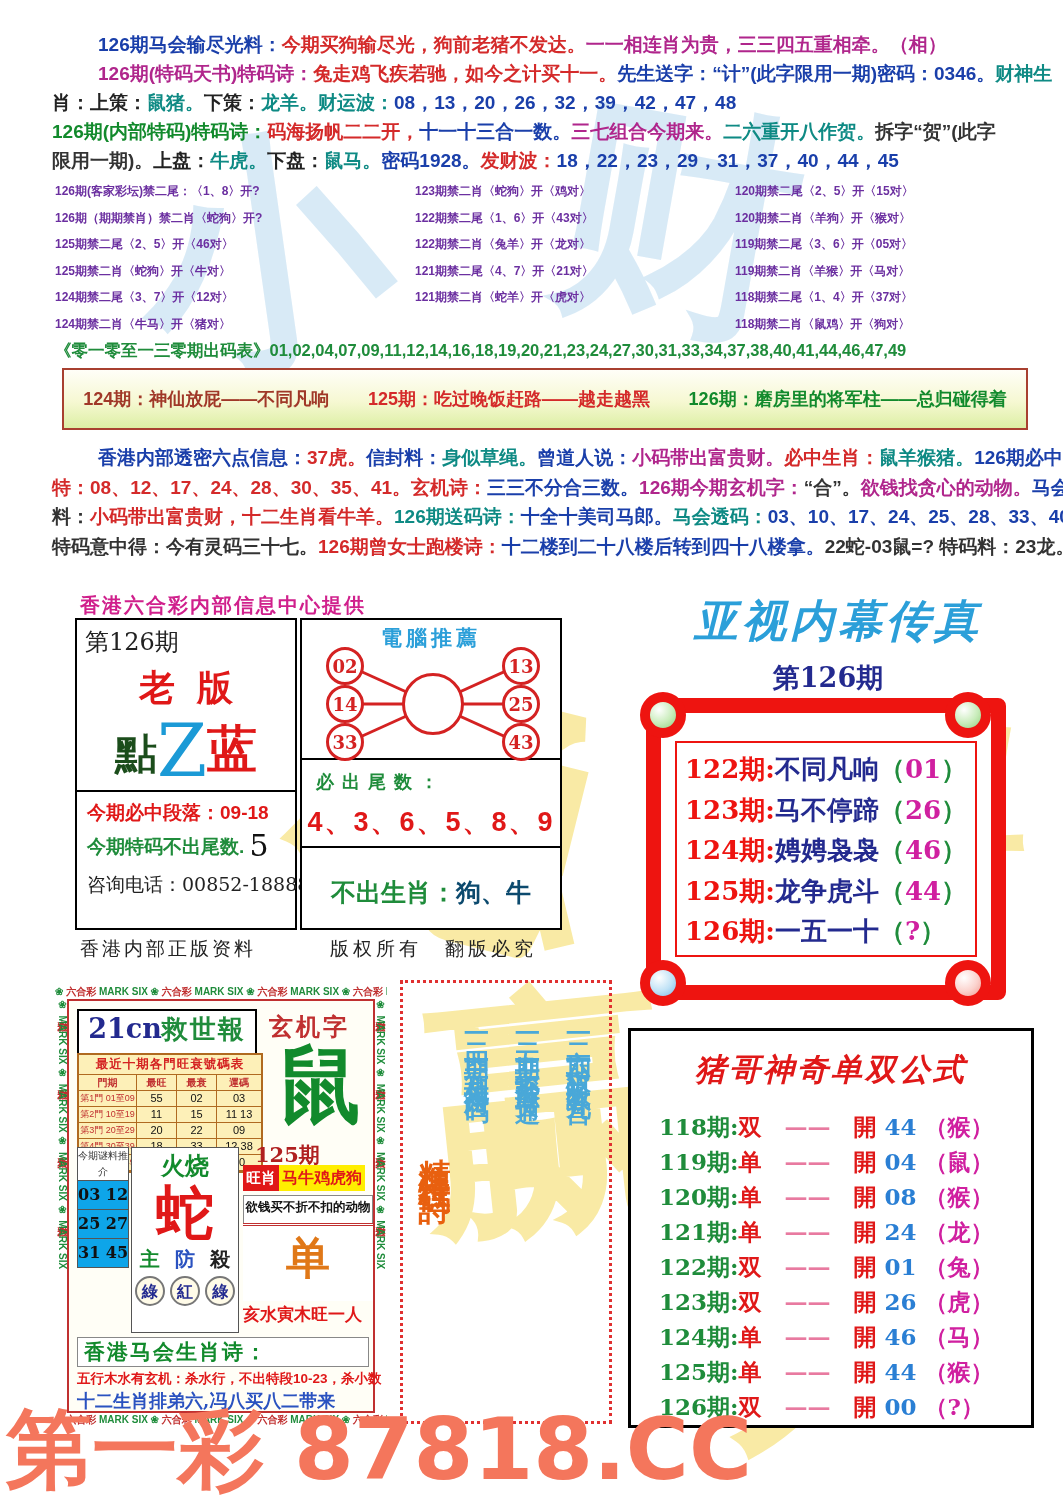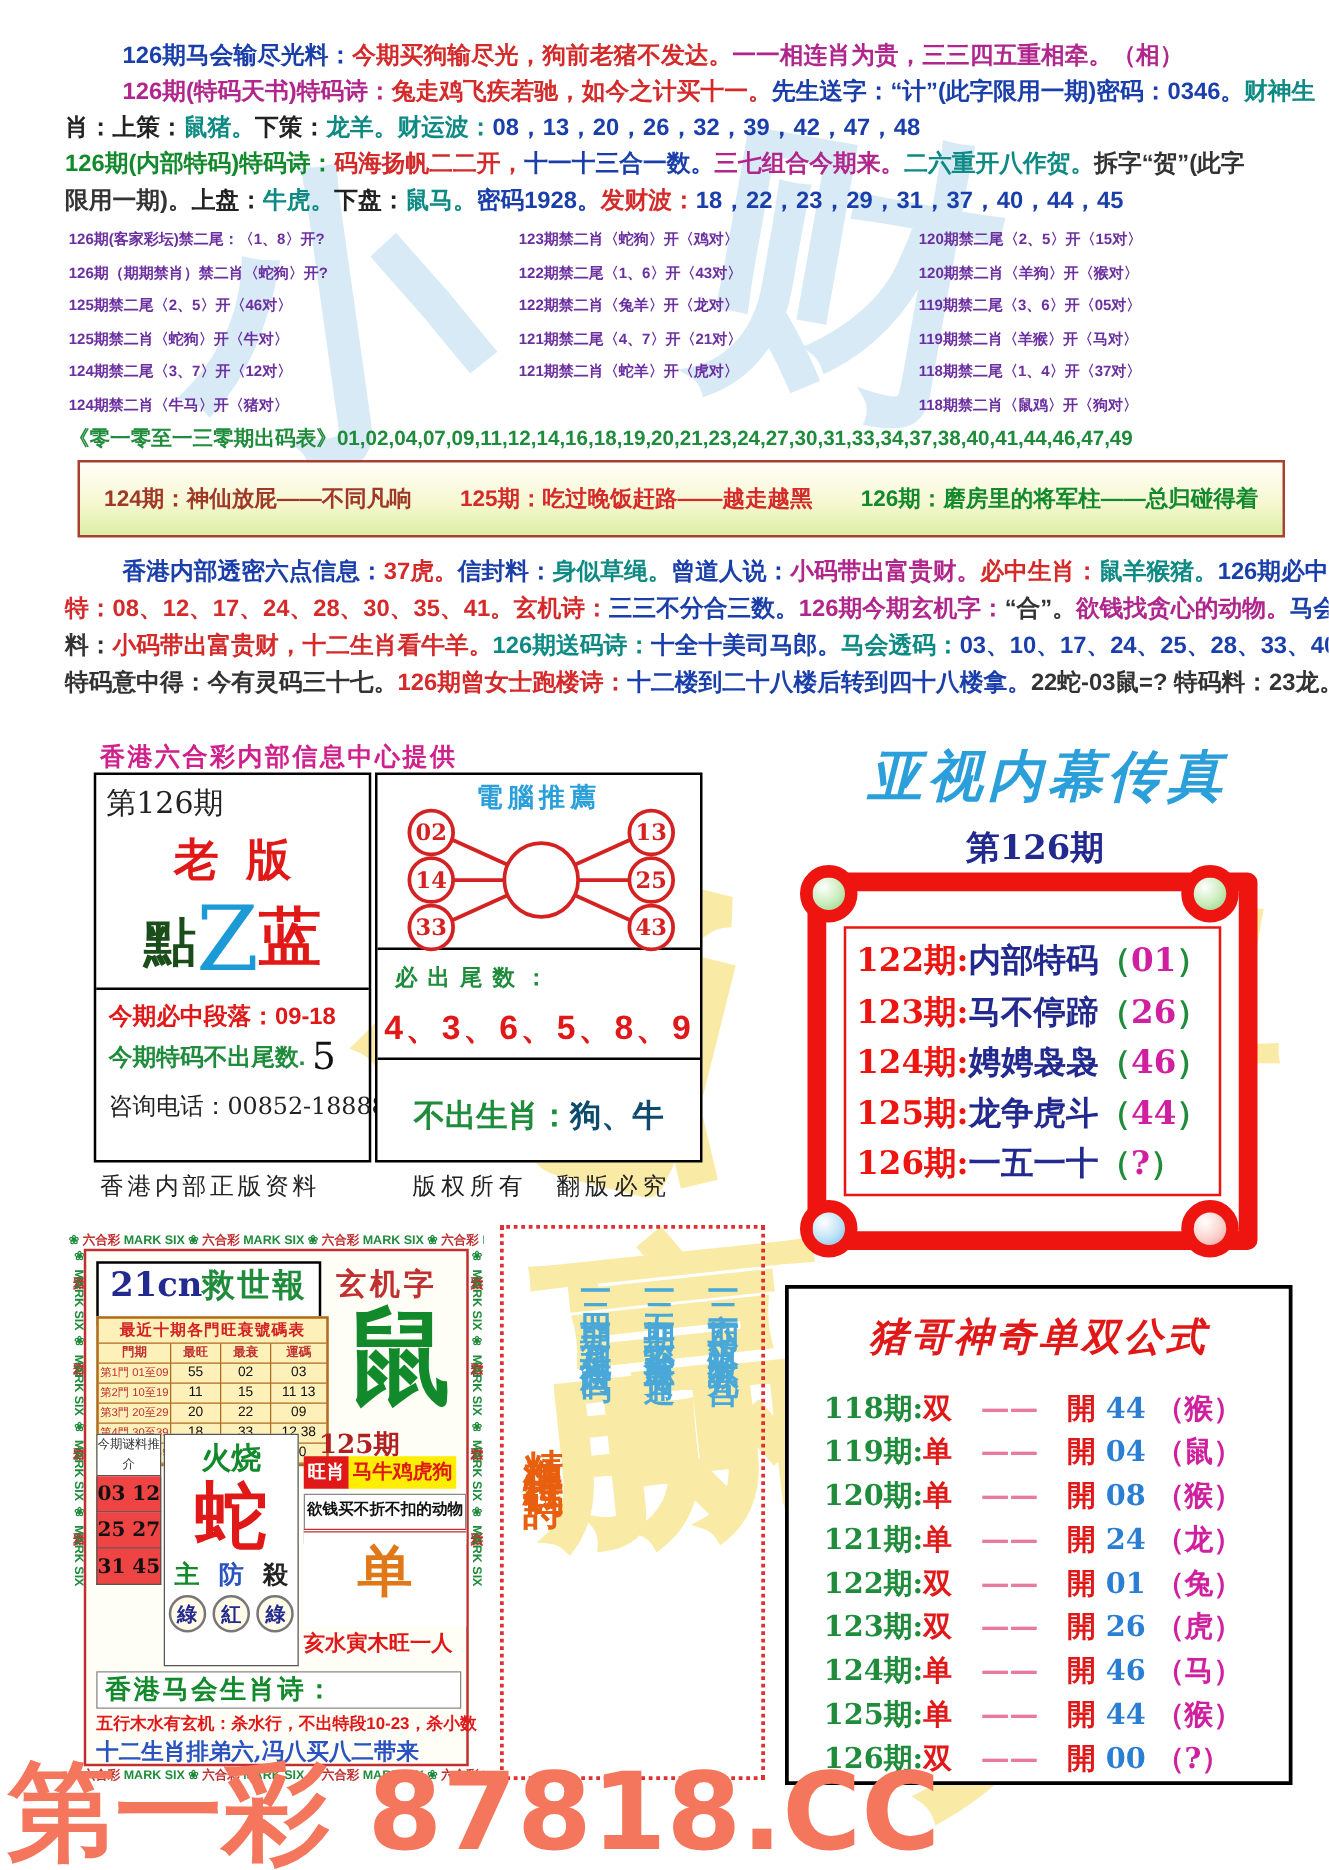"内部特码" span.atv-i { text: 内部特码 -> 不同凡响 }
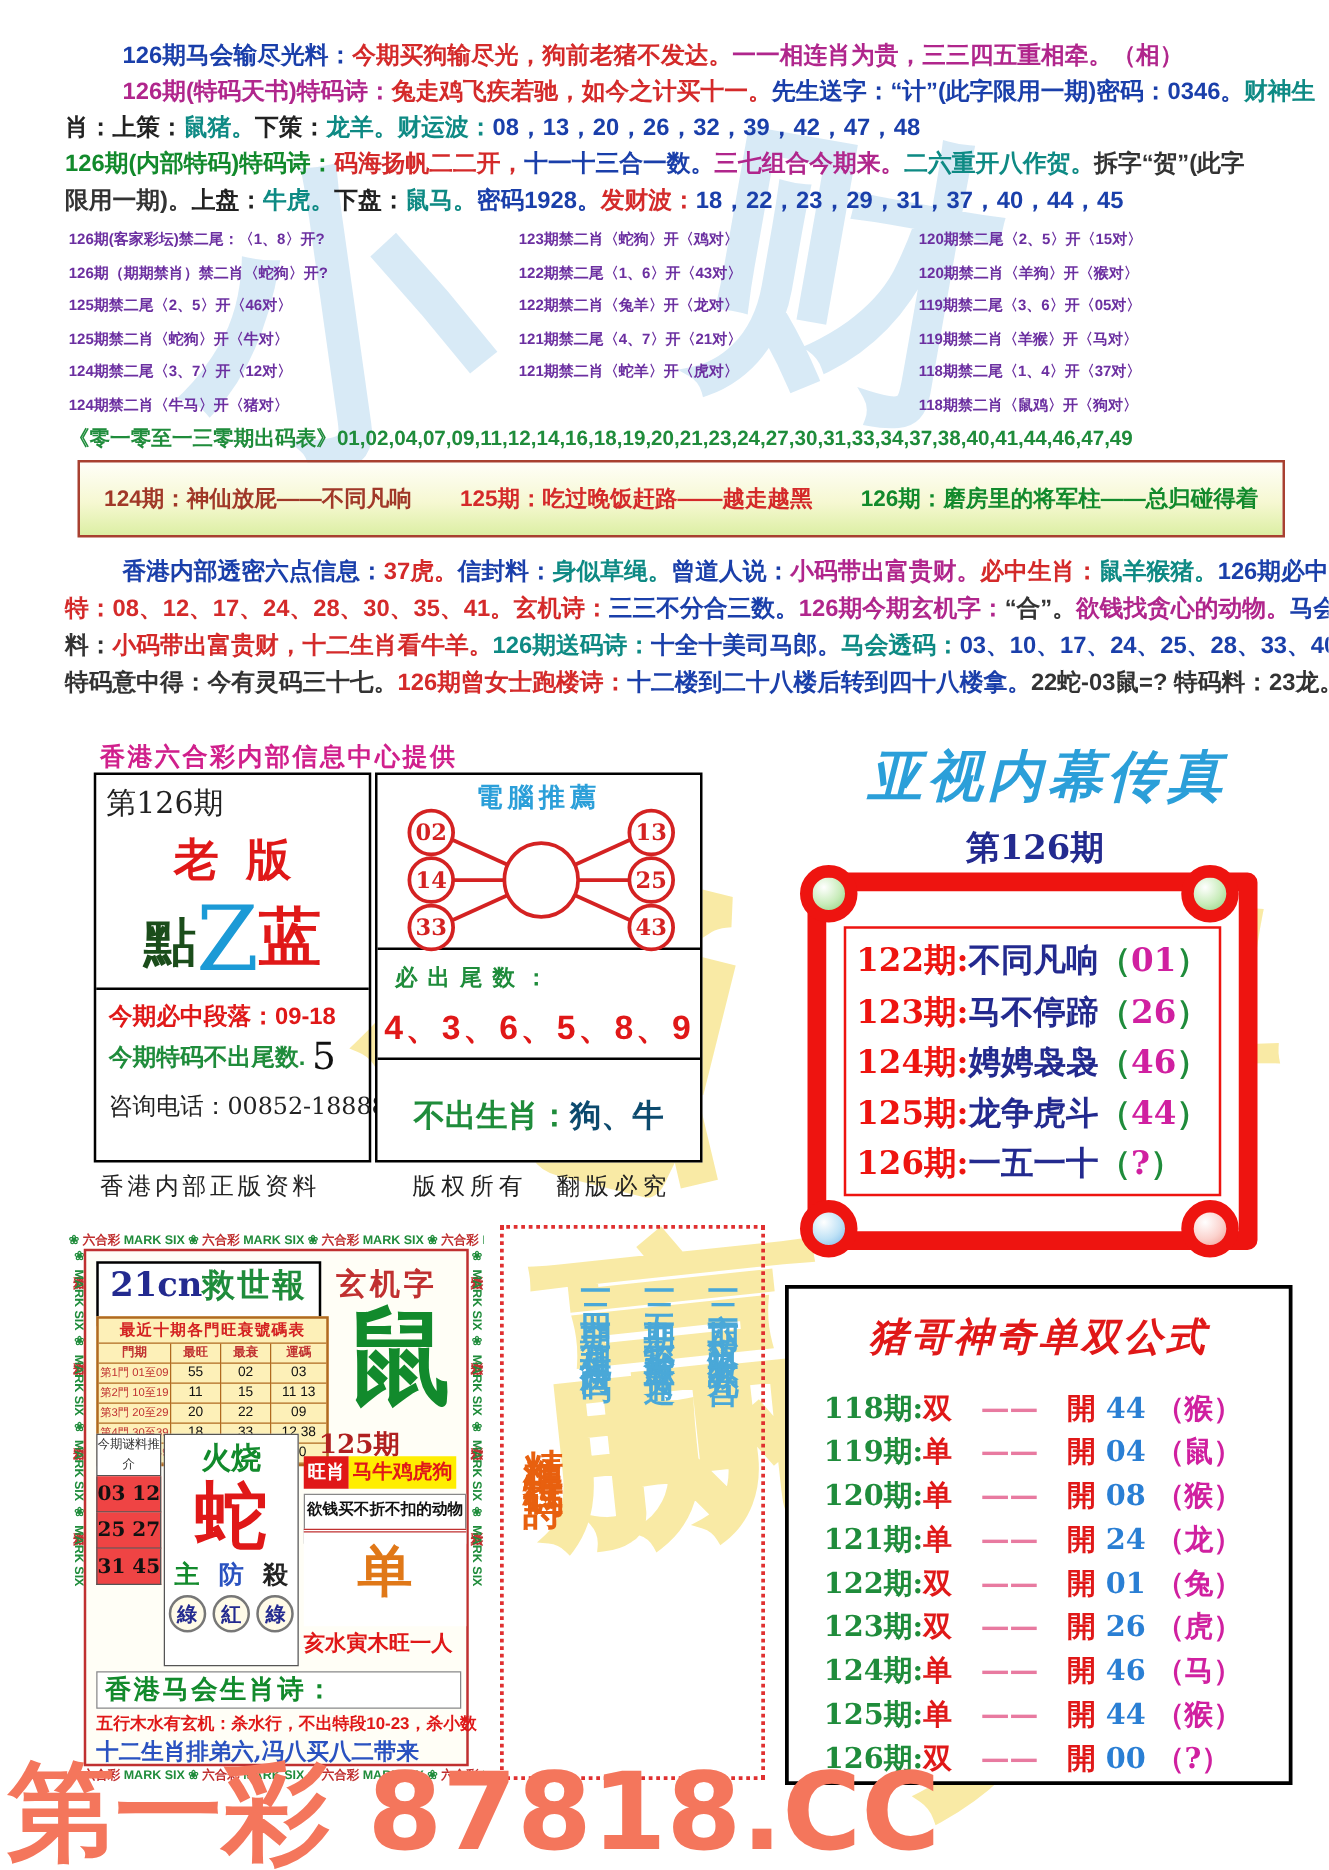"03 12" .tuijie-cell { background: #ef4444 -> #0ea5e9 }
